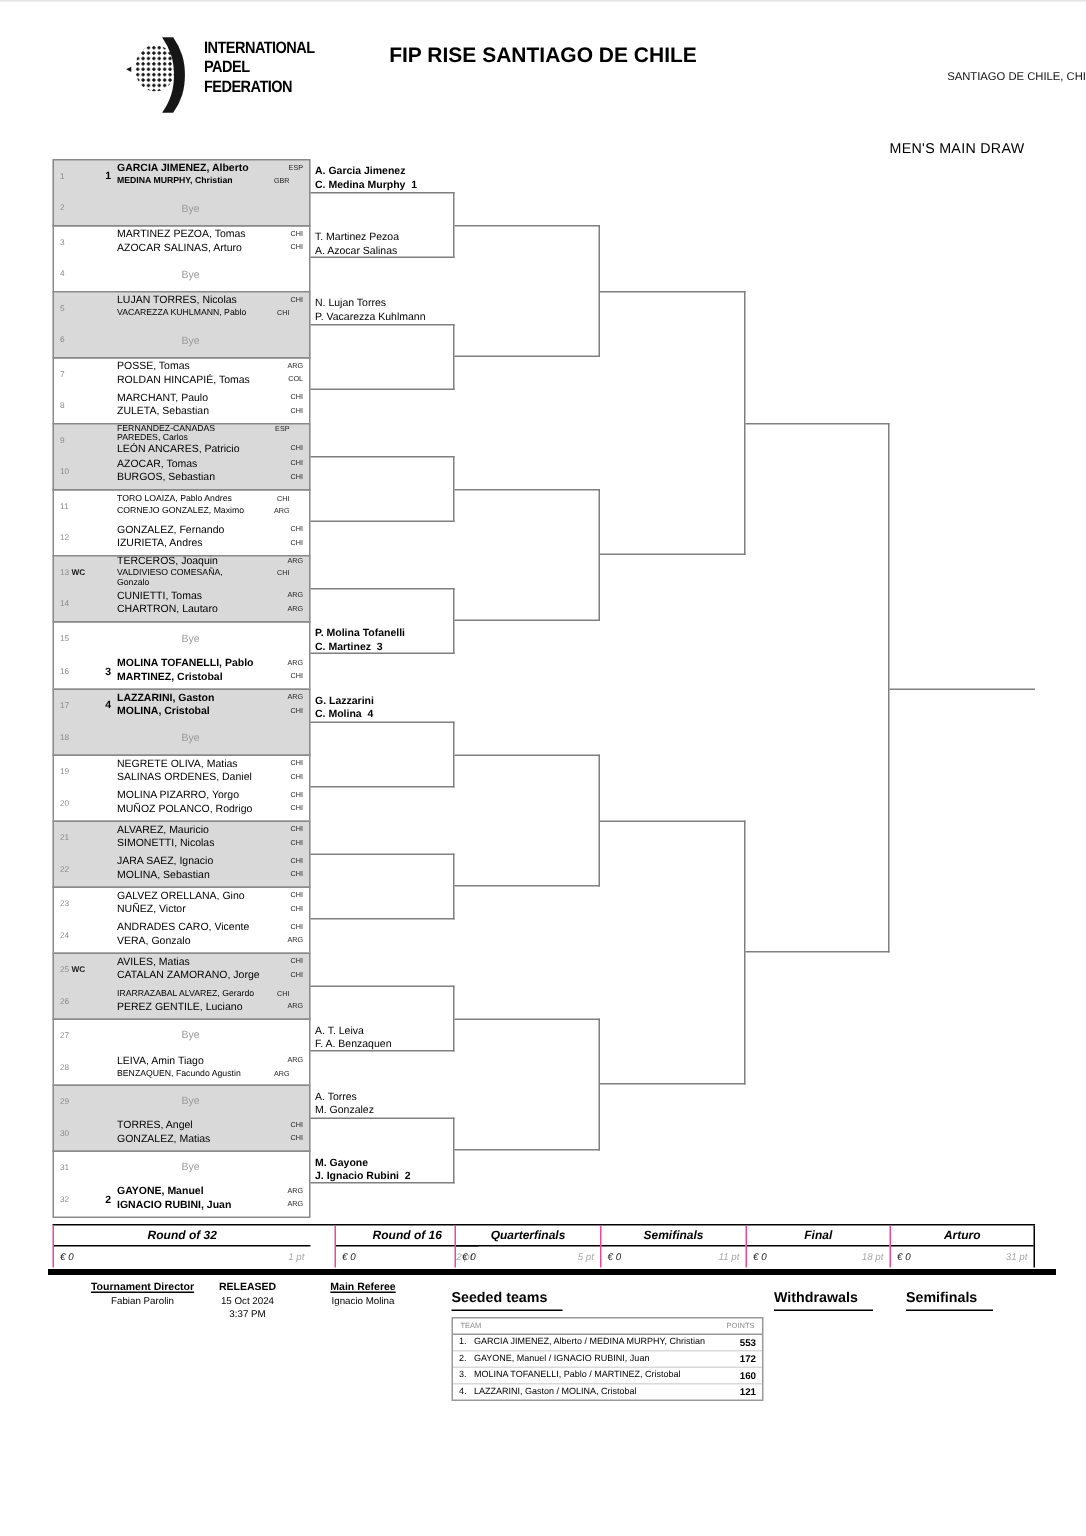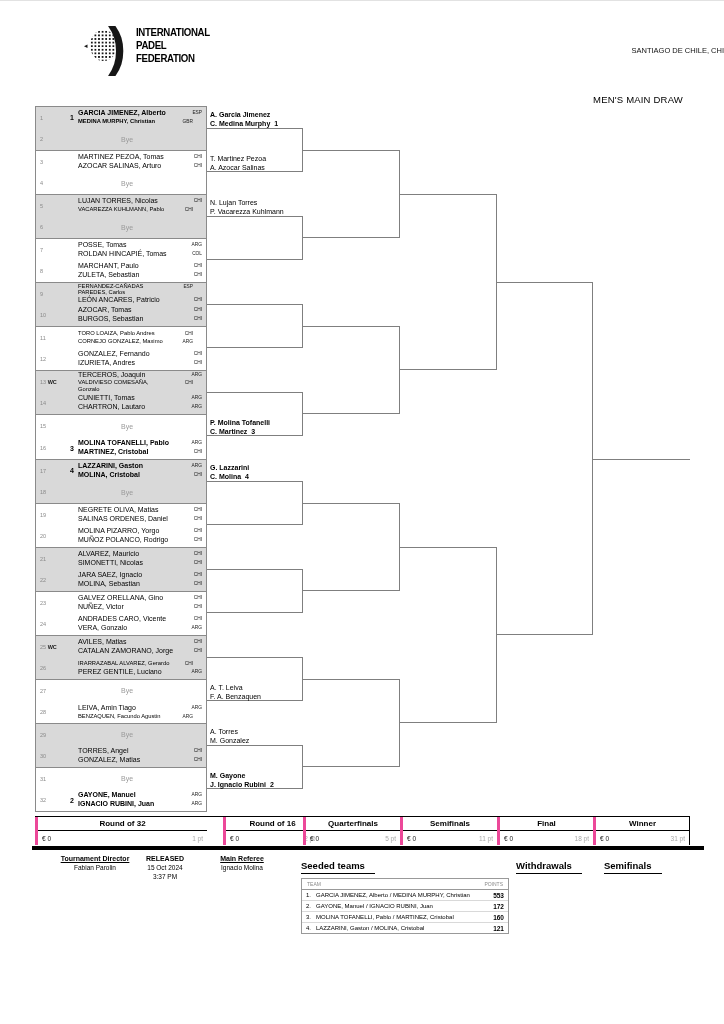"FIP RISE SANTIAGO DE CHILE" div.t-title { html: none -> <div>FIP RISE SANTIAGO DE CHILE</div> }
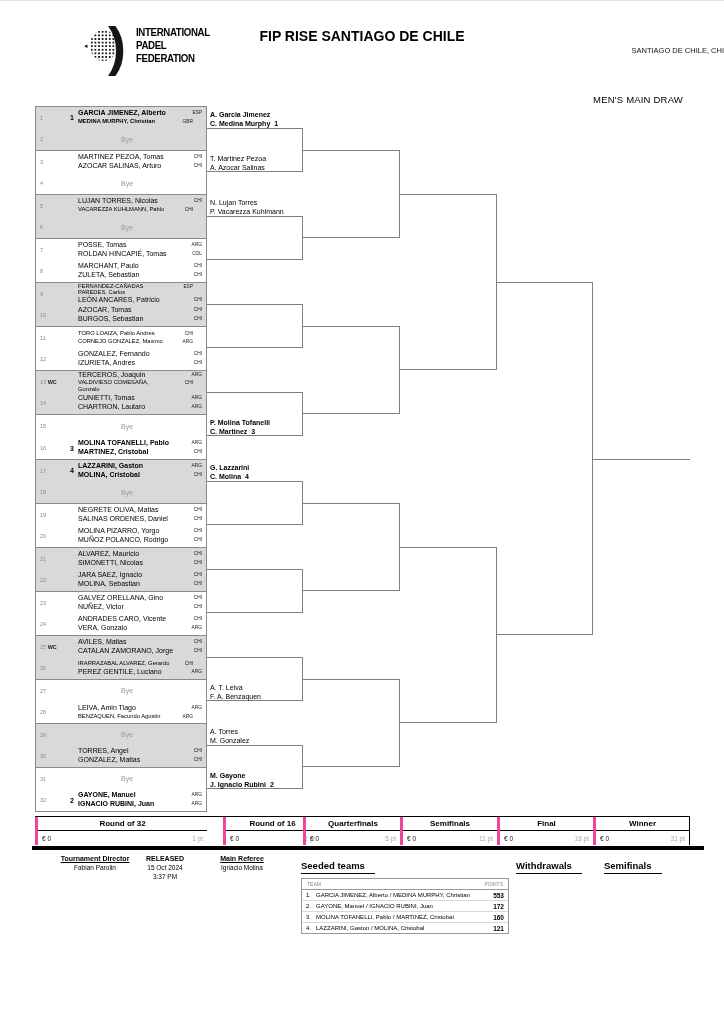"Round of 32" .rcol { border-left: 3px solid #ec4899 -> 1px solid #ec4899; font-style: none -> italic }
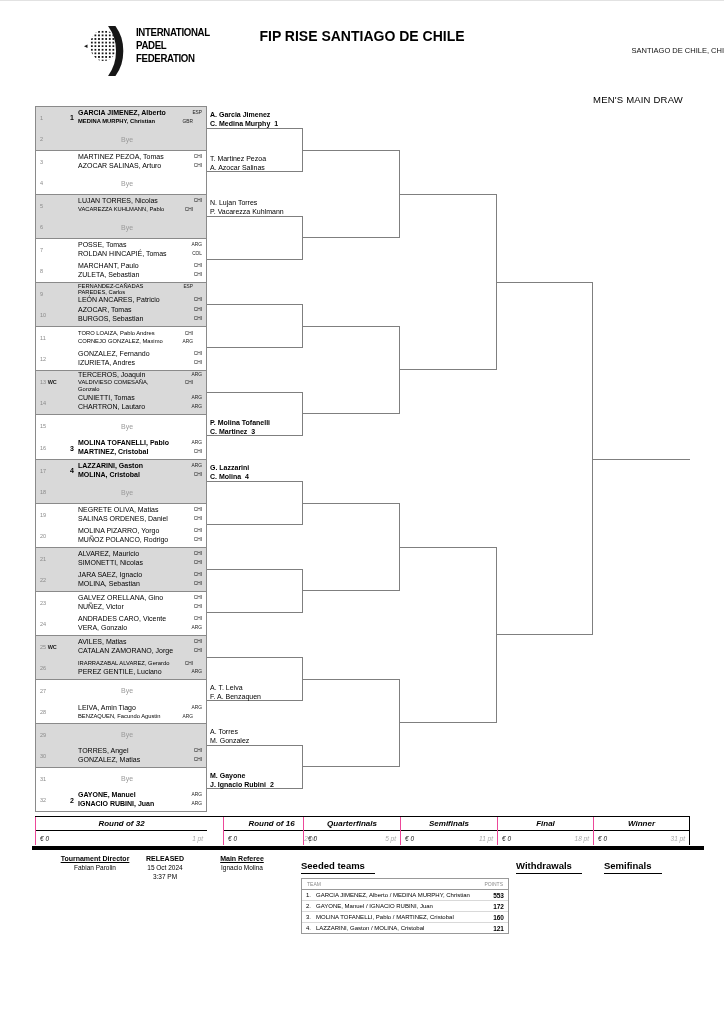"Winner" div.rlab { text: Winner -> Arturo }
